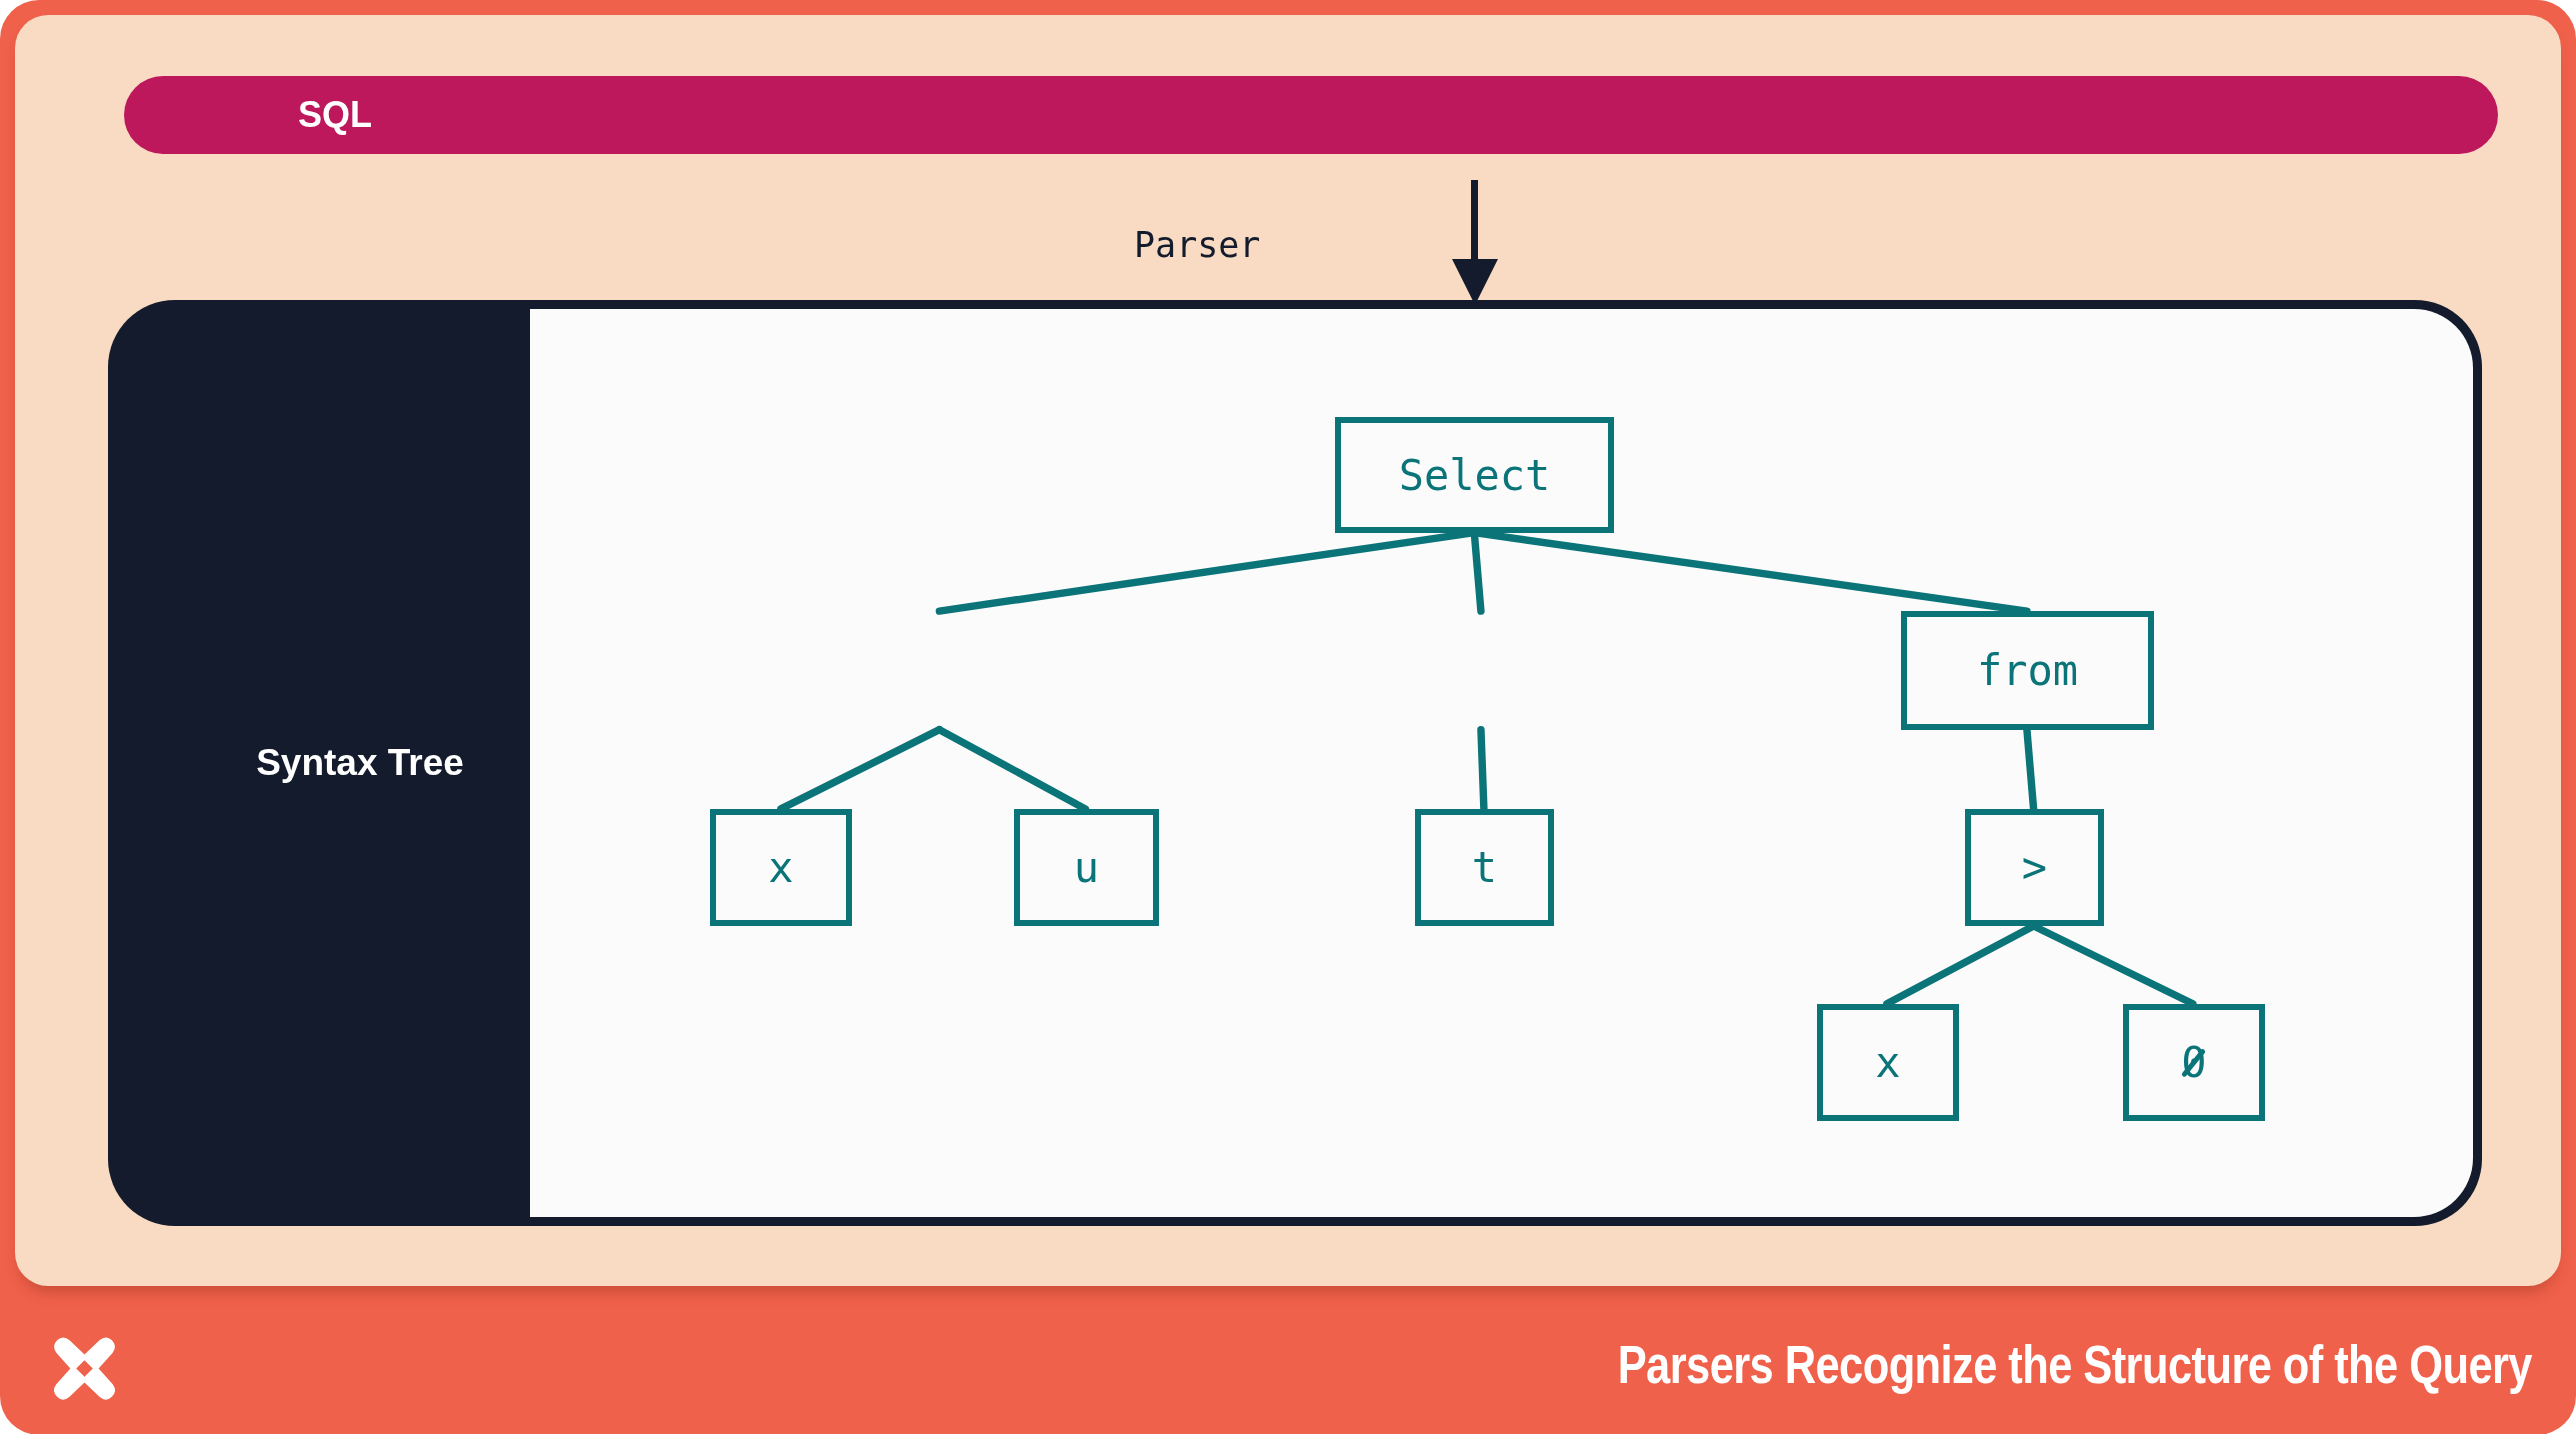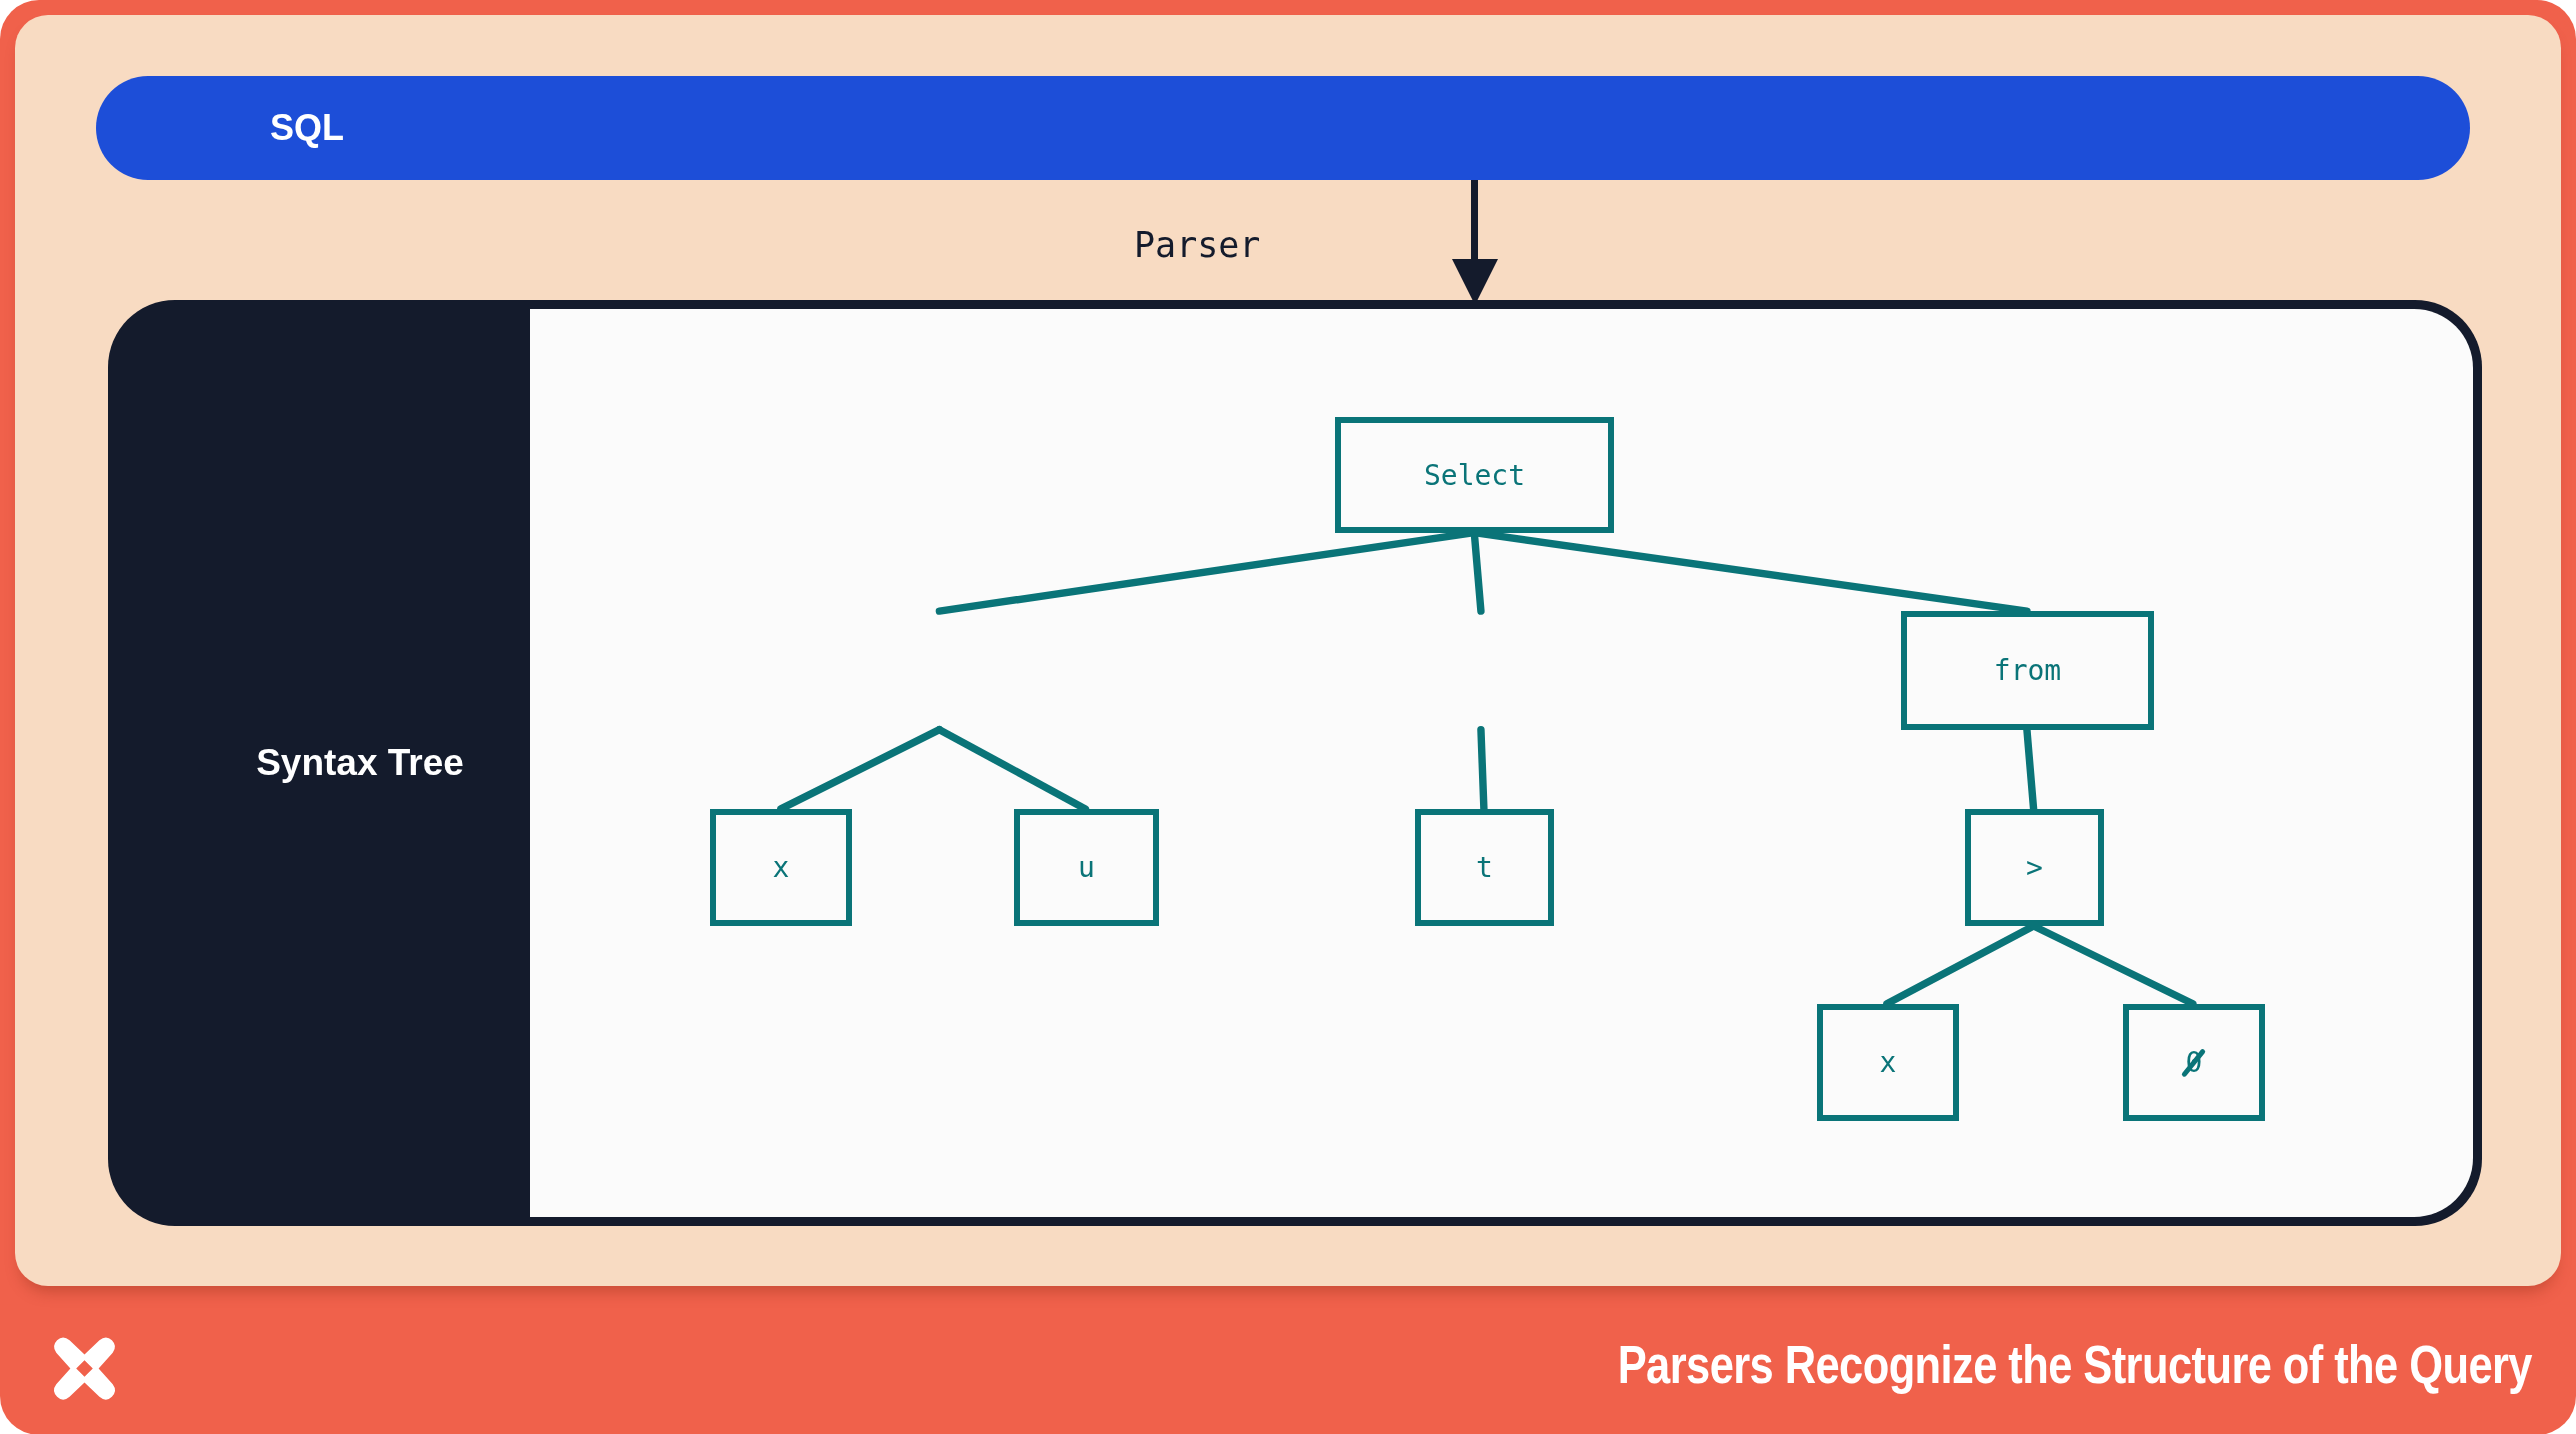"SQL" .sql-pill { background: #1d4ed8 -> #be185d; height: 104px -> 78px; left: 96px -> 124px }
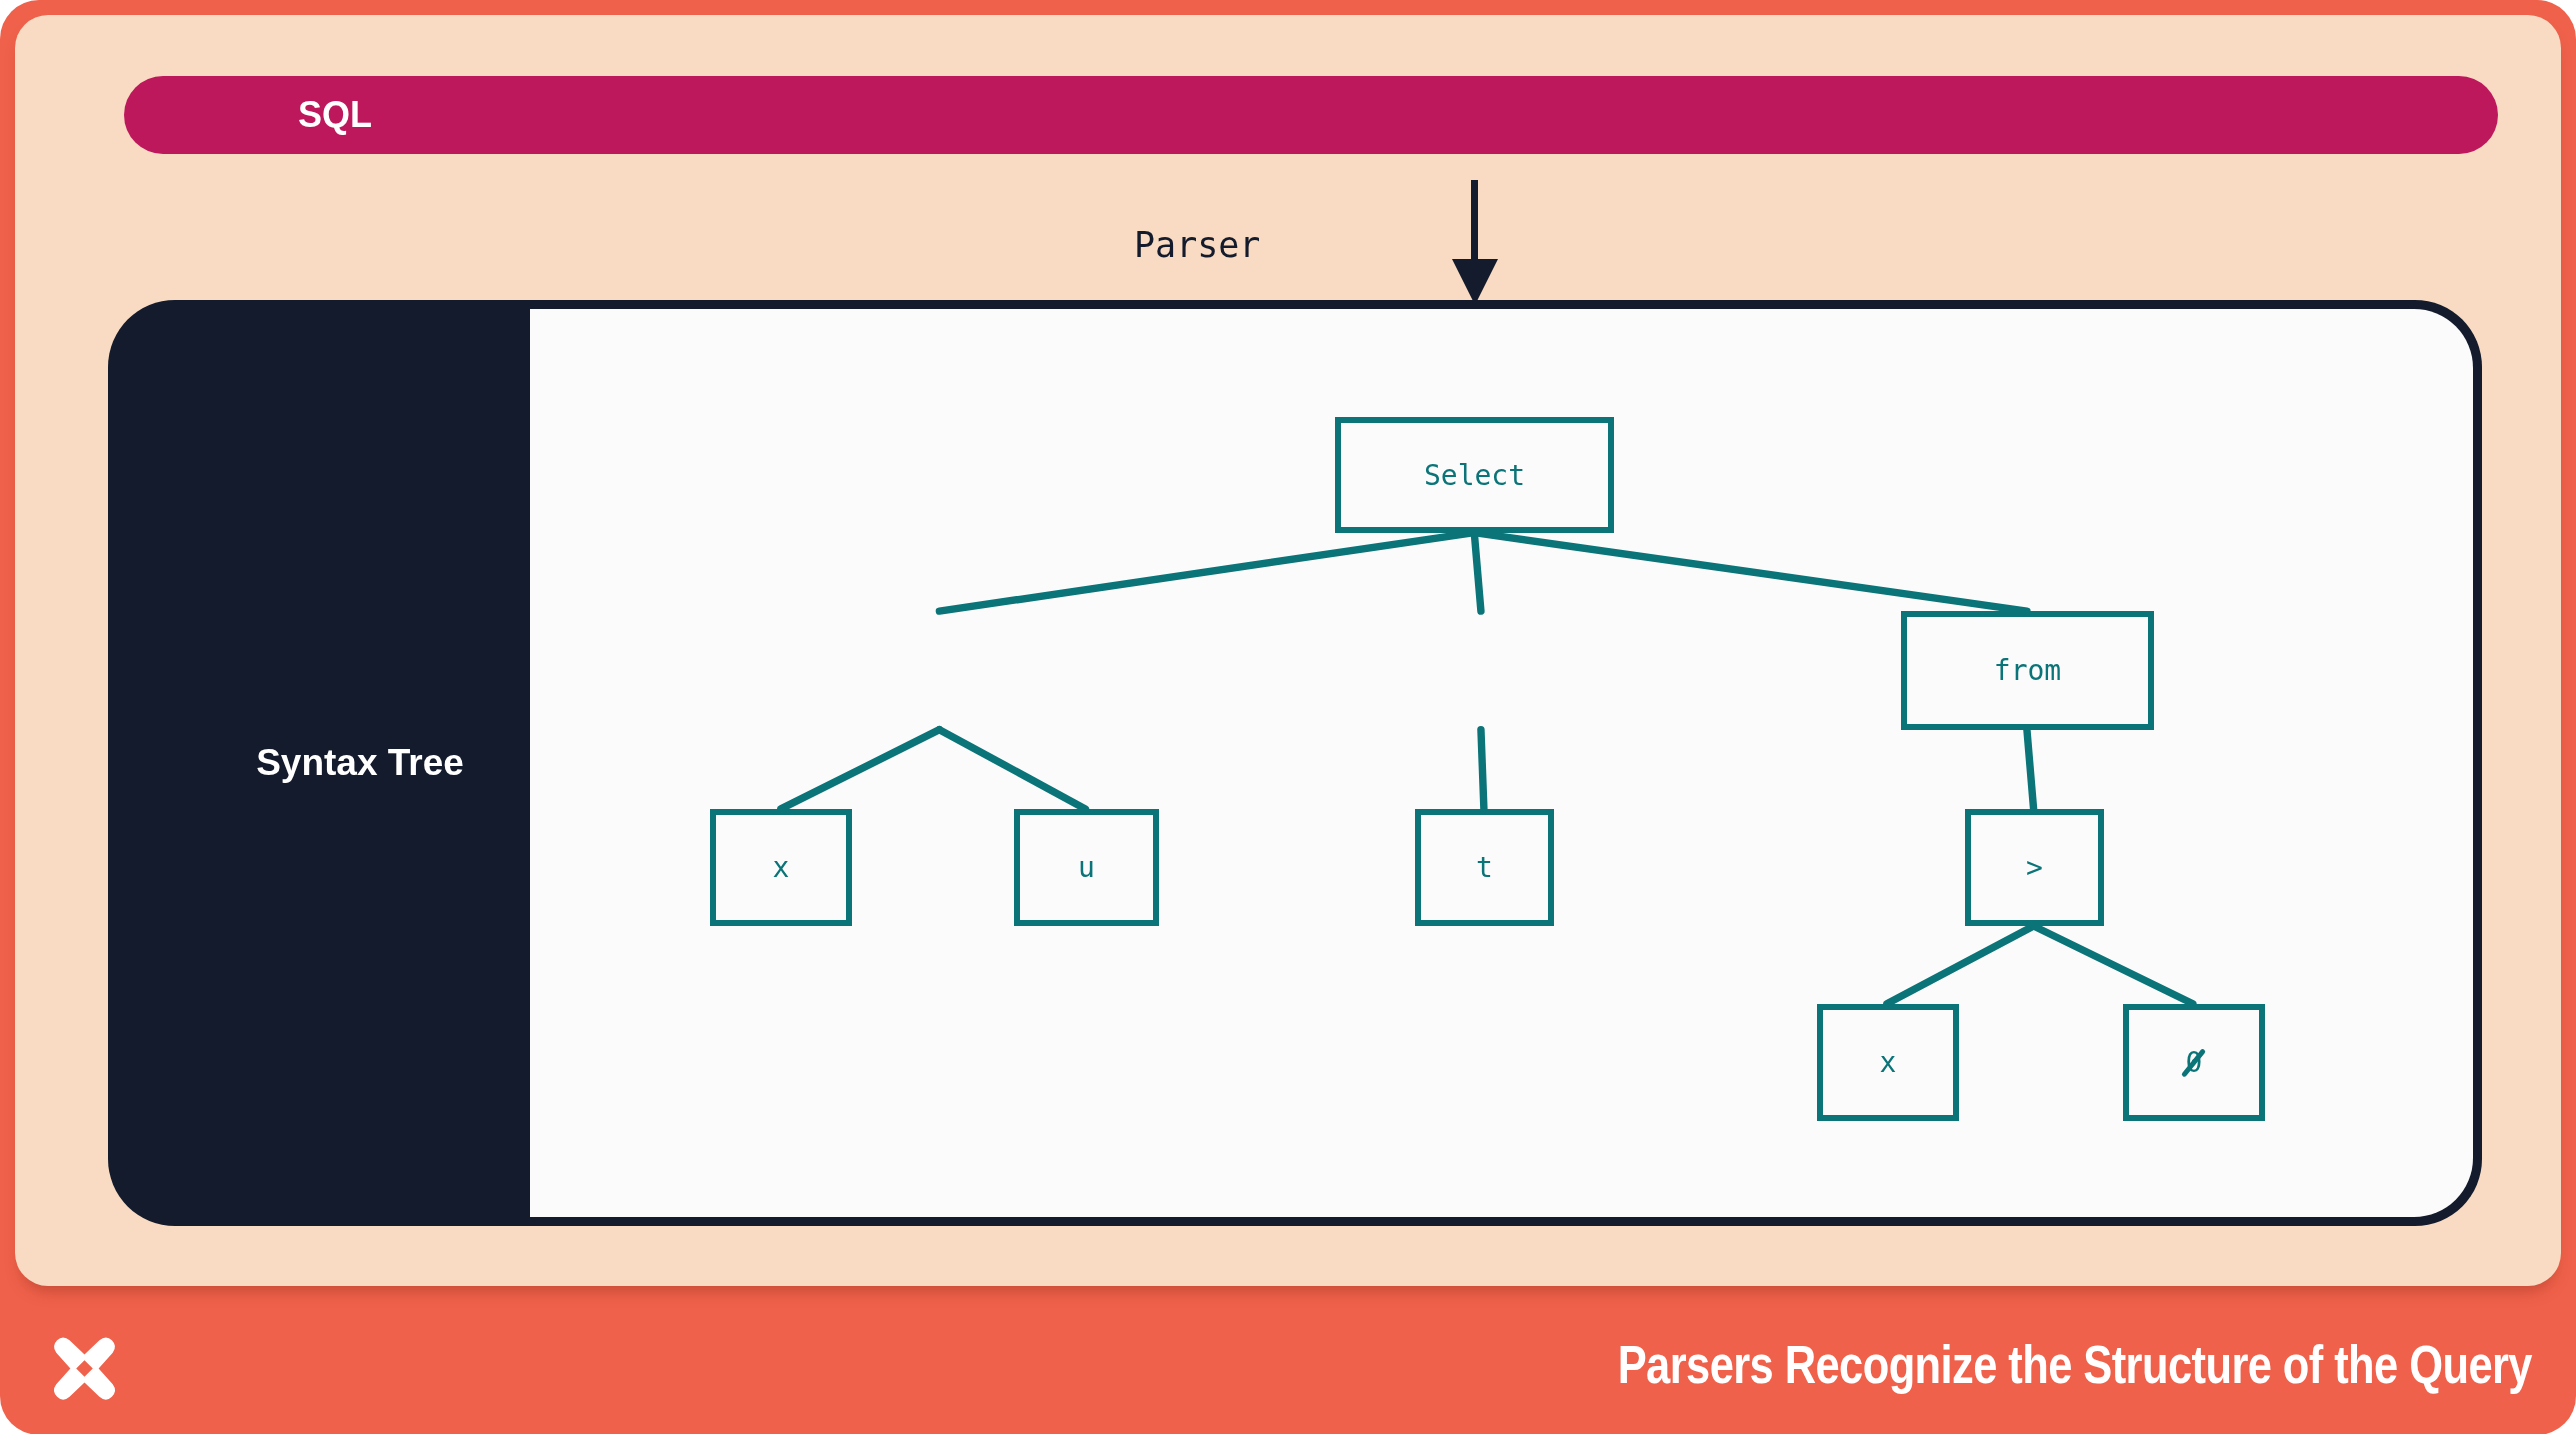"Select" .node { font-size: 28px -> 42px }
